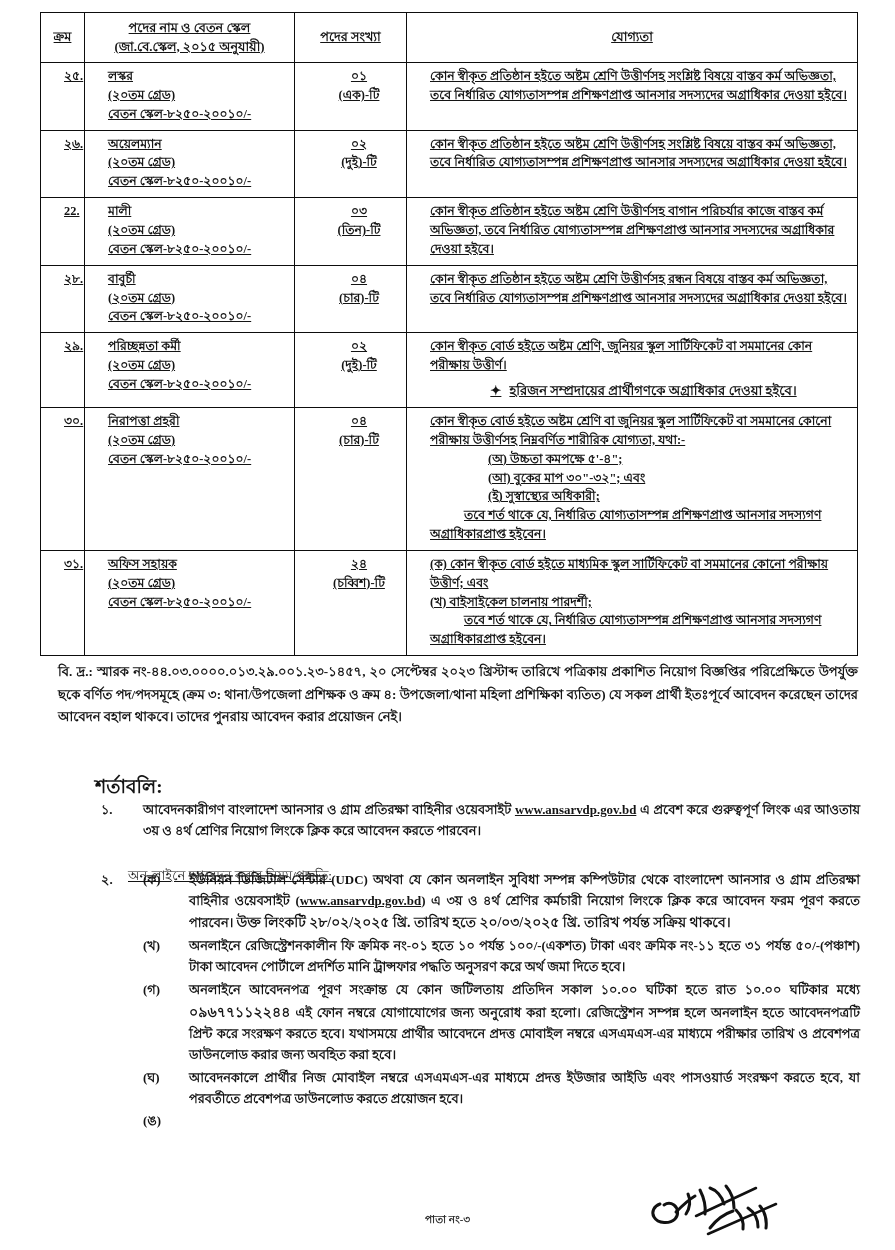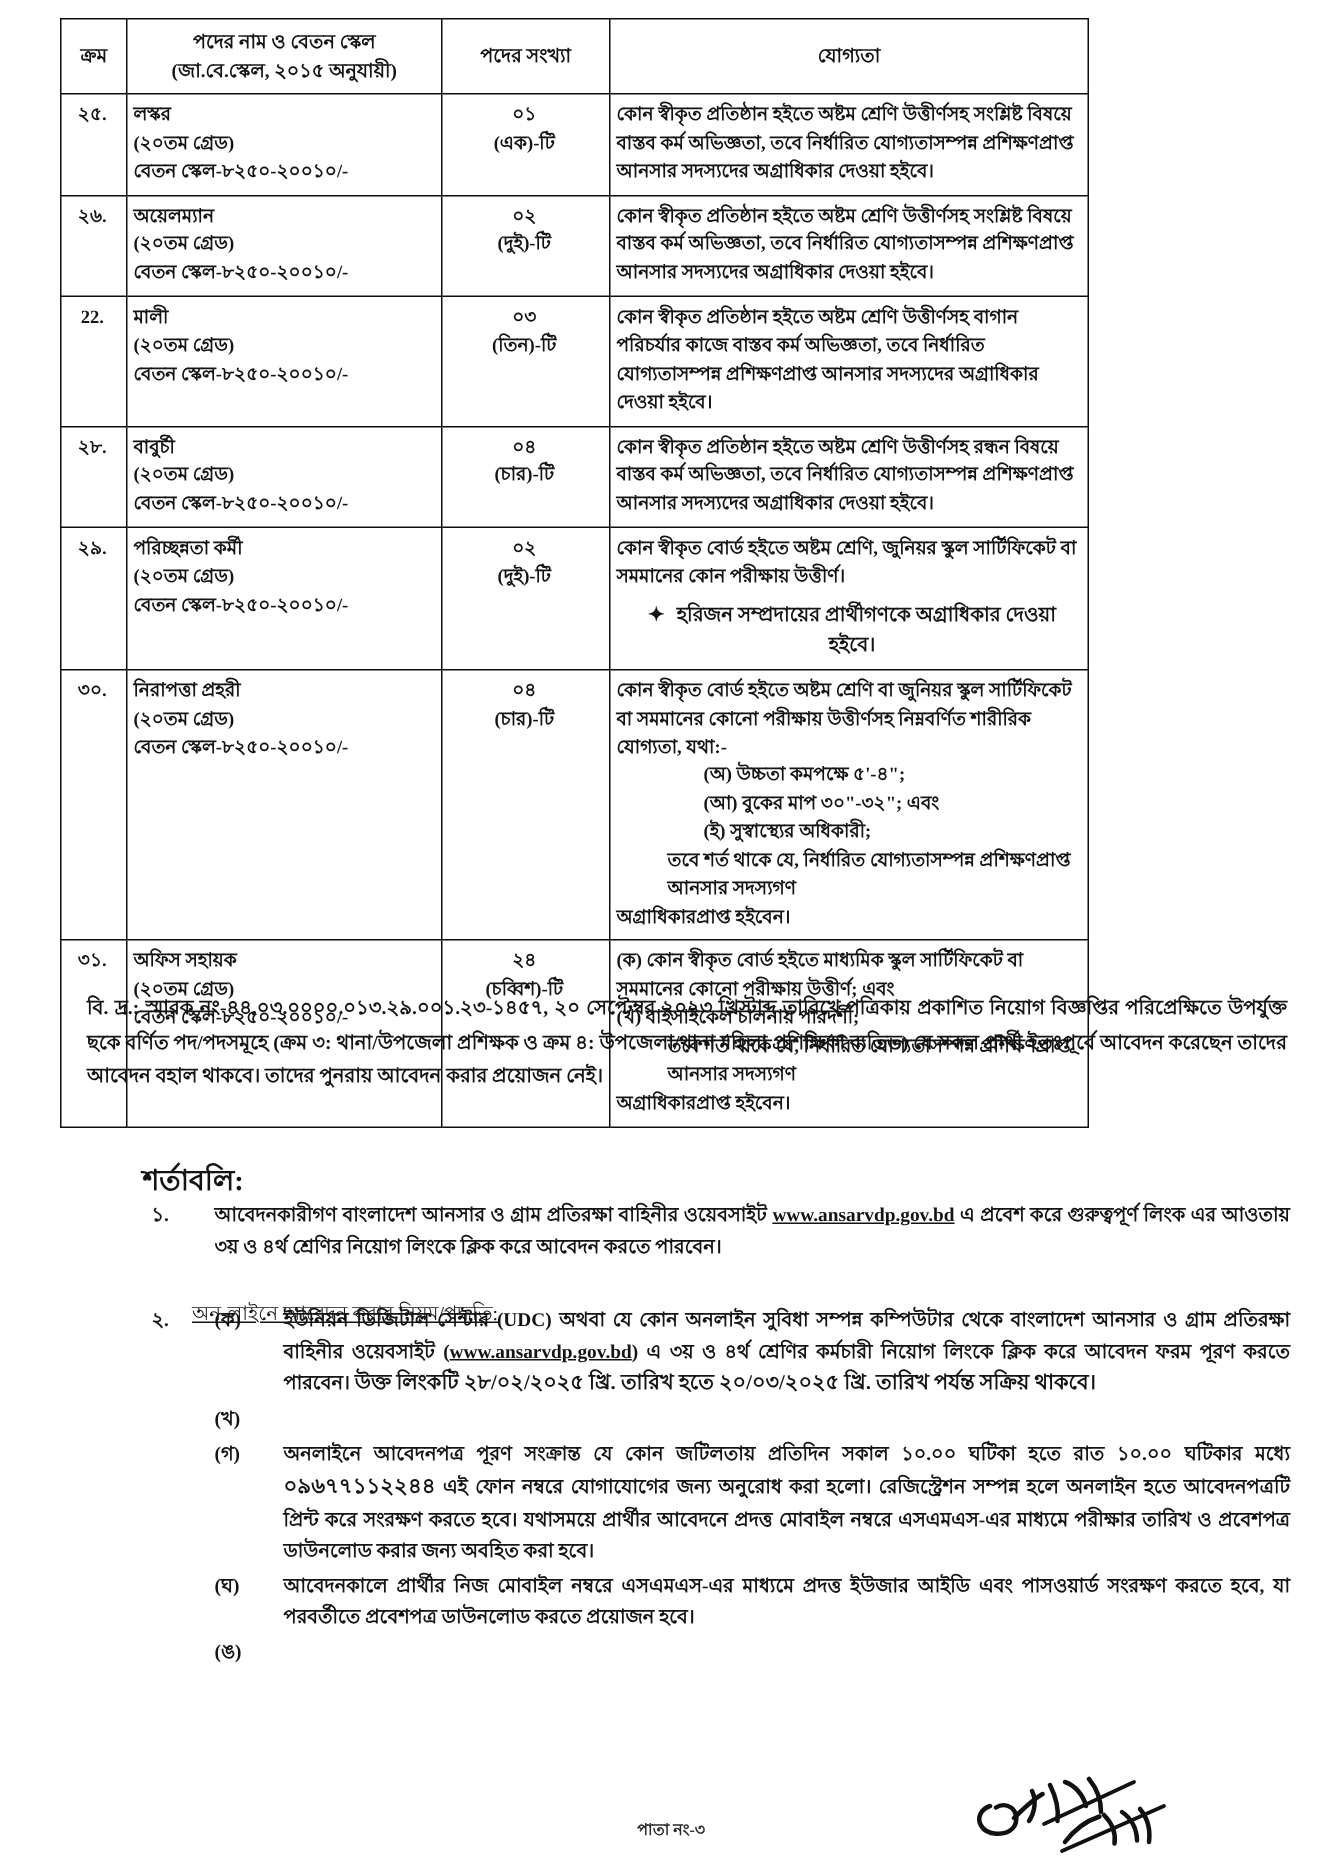"ক্রম" .table-wrap { text-decoration: none -> underline; width: 686px -> 818px }
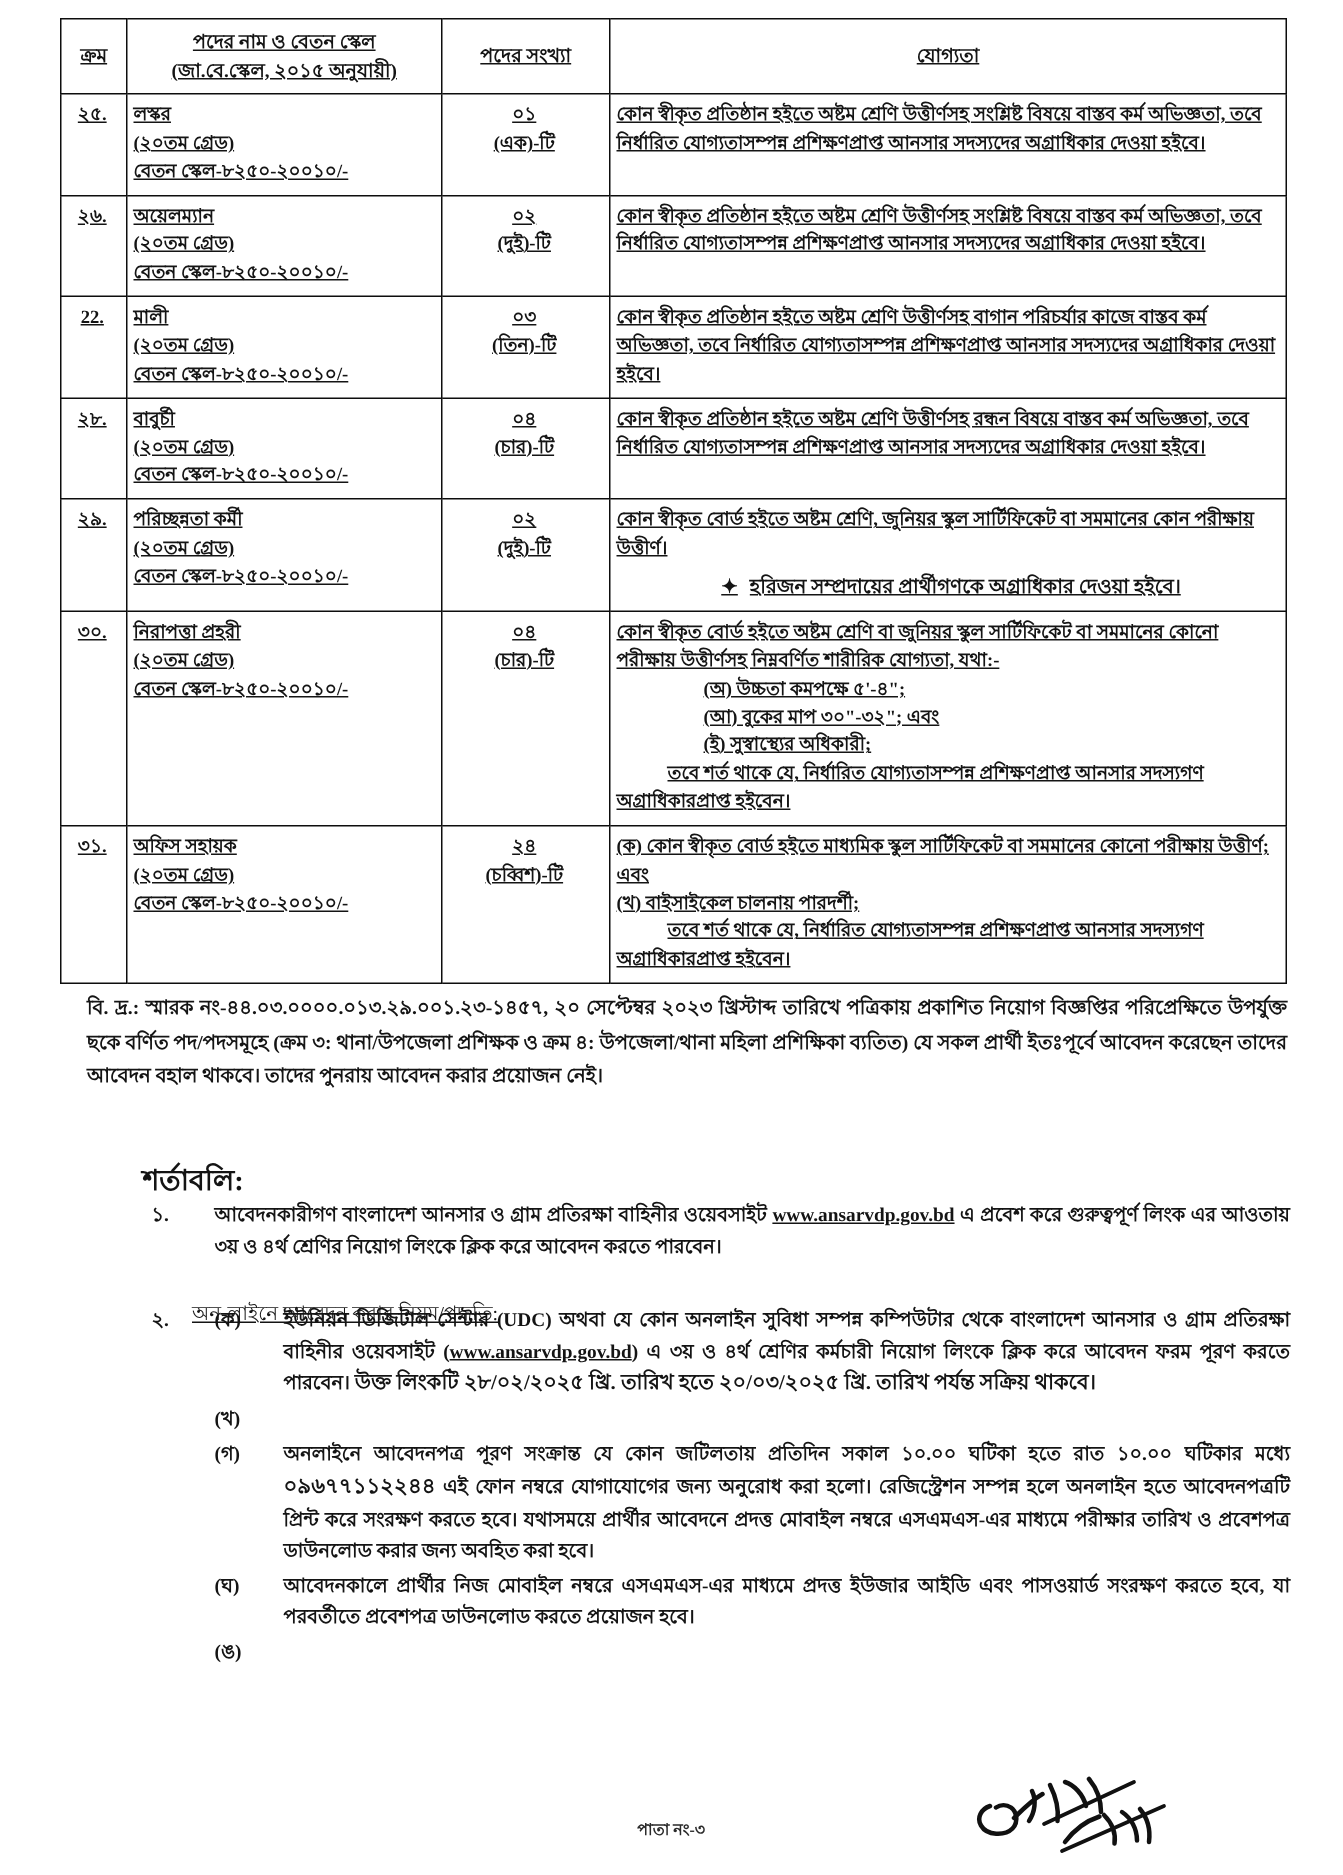"২৫." table.circular td, table.circular th { padding: 4px 6px 6px 4px -> 4px 6px 6px 23px }
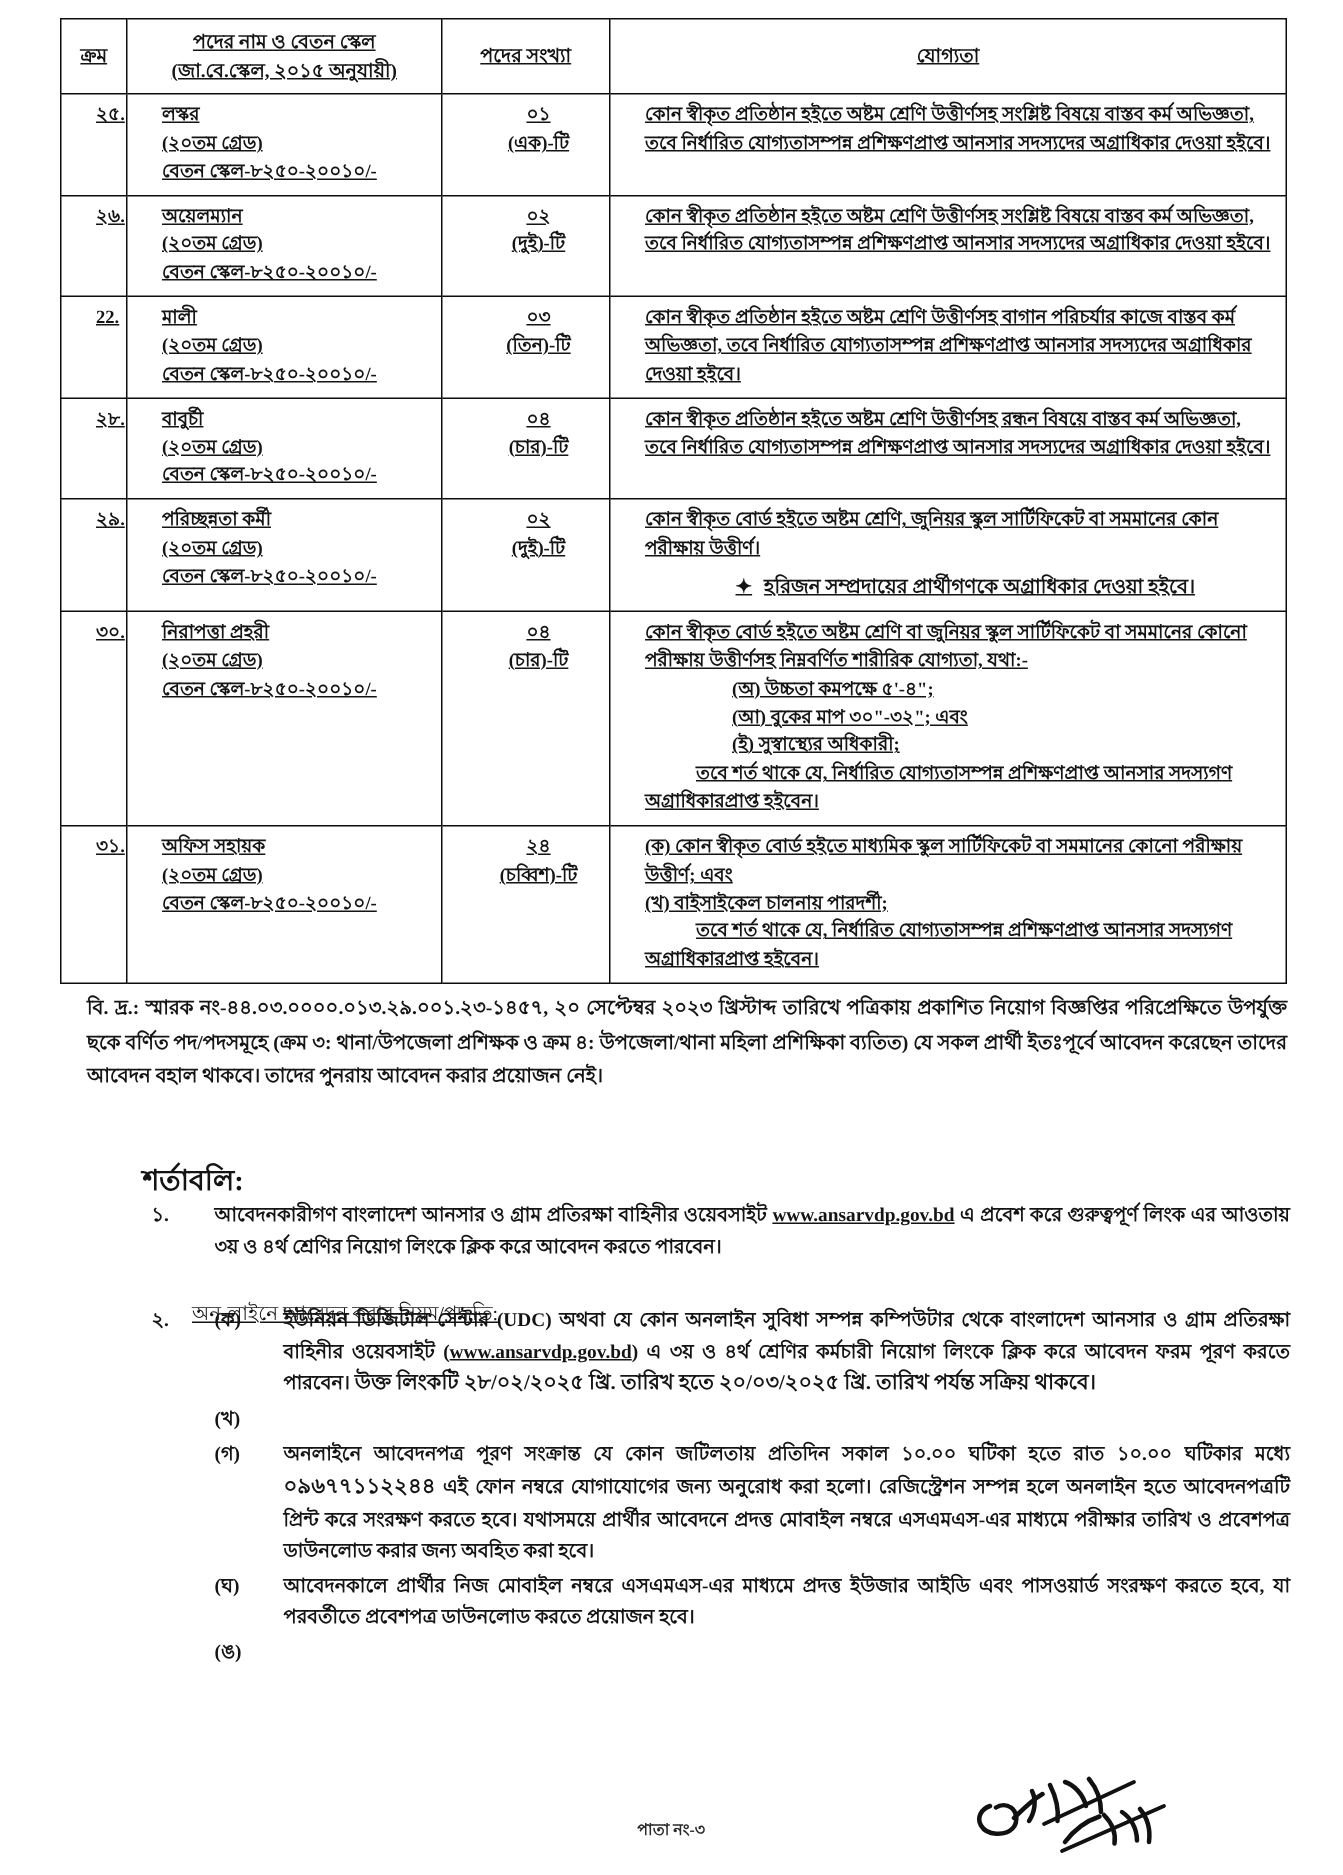"অনলাইনে রেজিস্ট্রেশনকালীন ফি ক্রমিক" div.cond-body { html: none -> <div>অনলাইনে রেজিস্ট্রেশনকালীন ফি ক্রমিক নং-০১ হতে ১০ পর্যন্ত ১০০/-(একশত) টাকা এবং ক্রমিক নং-১১ হতে ৩১ পর্যন্ত ৫০/-(পঞ্চাশ) টাকা আবেদন পোর্টালে প্রদর্শিত মানি ট্রান্সফার পদ্ধতি অনুসরণ করে অর্থ জমা দিতে হবে।</div> }
